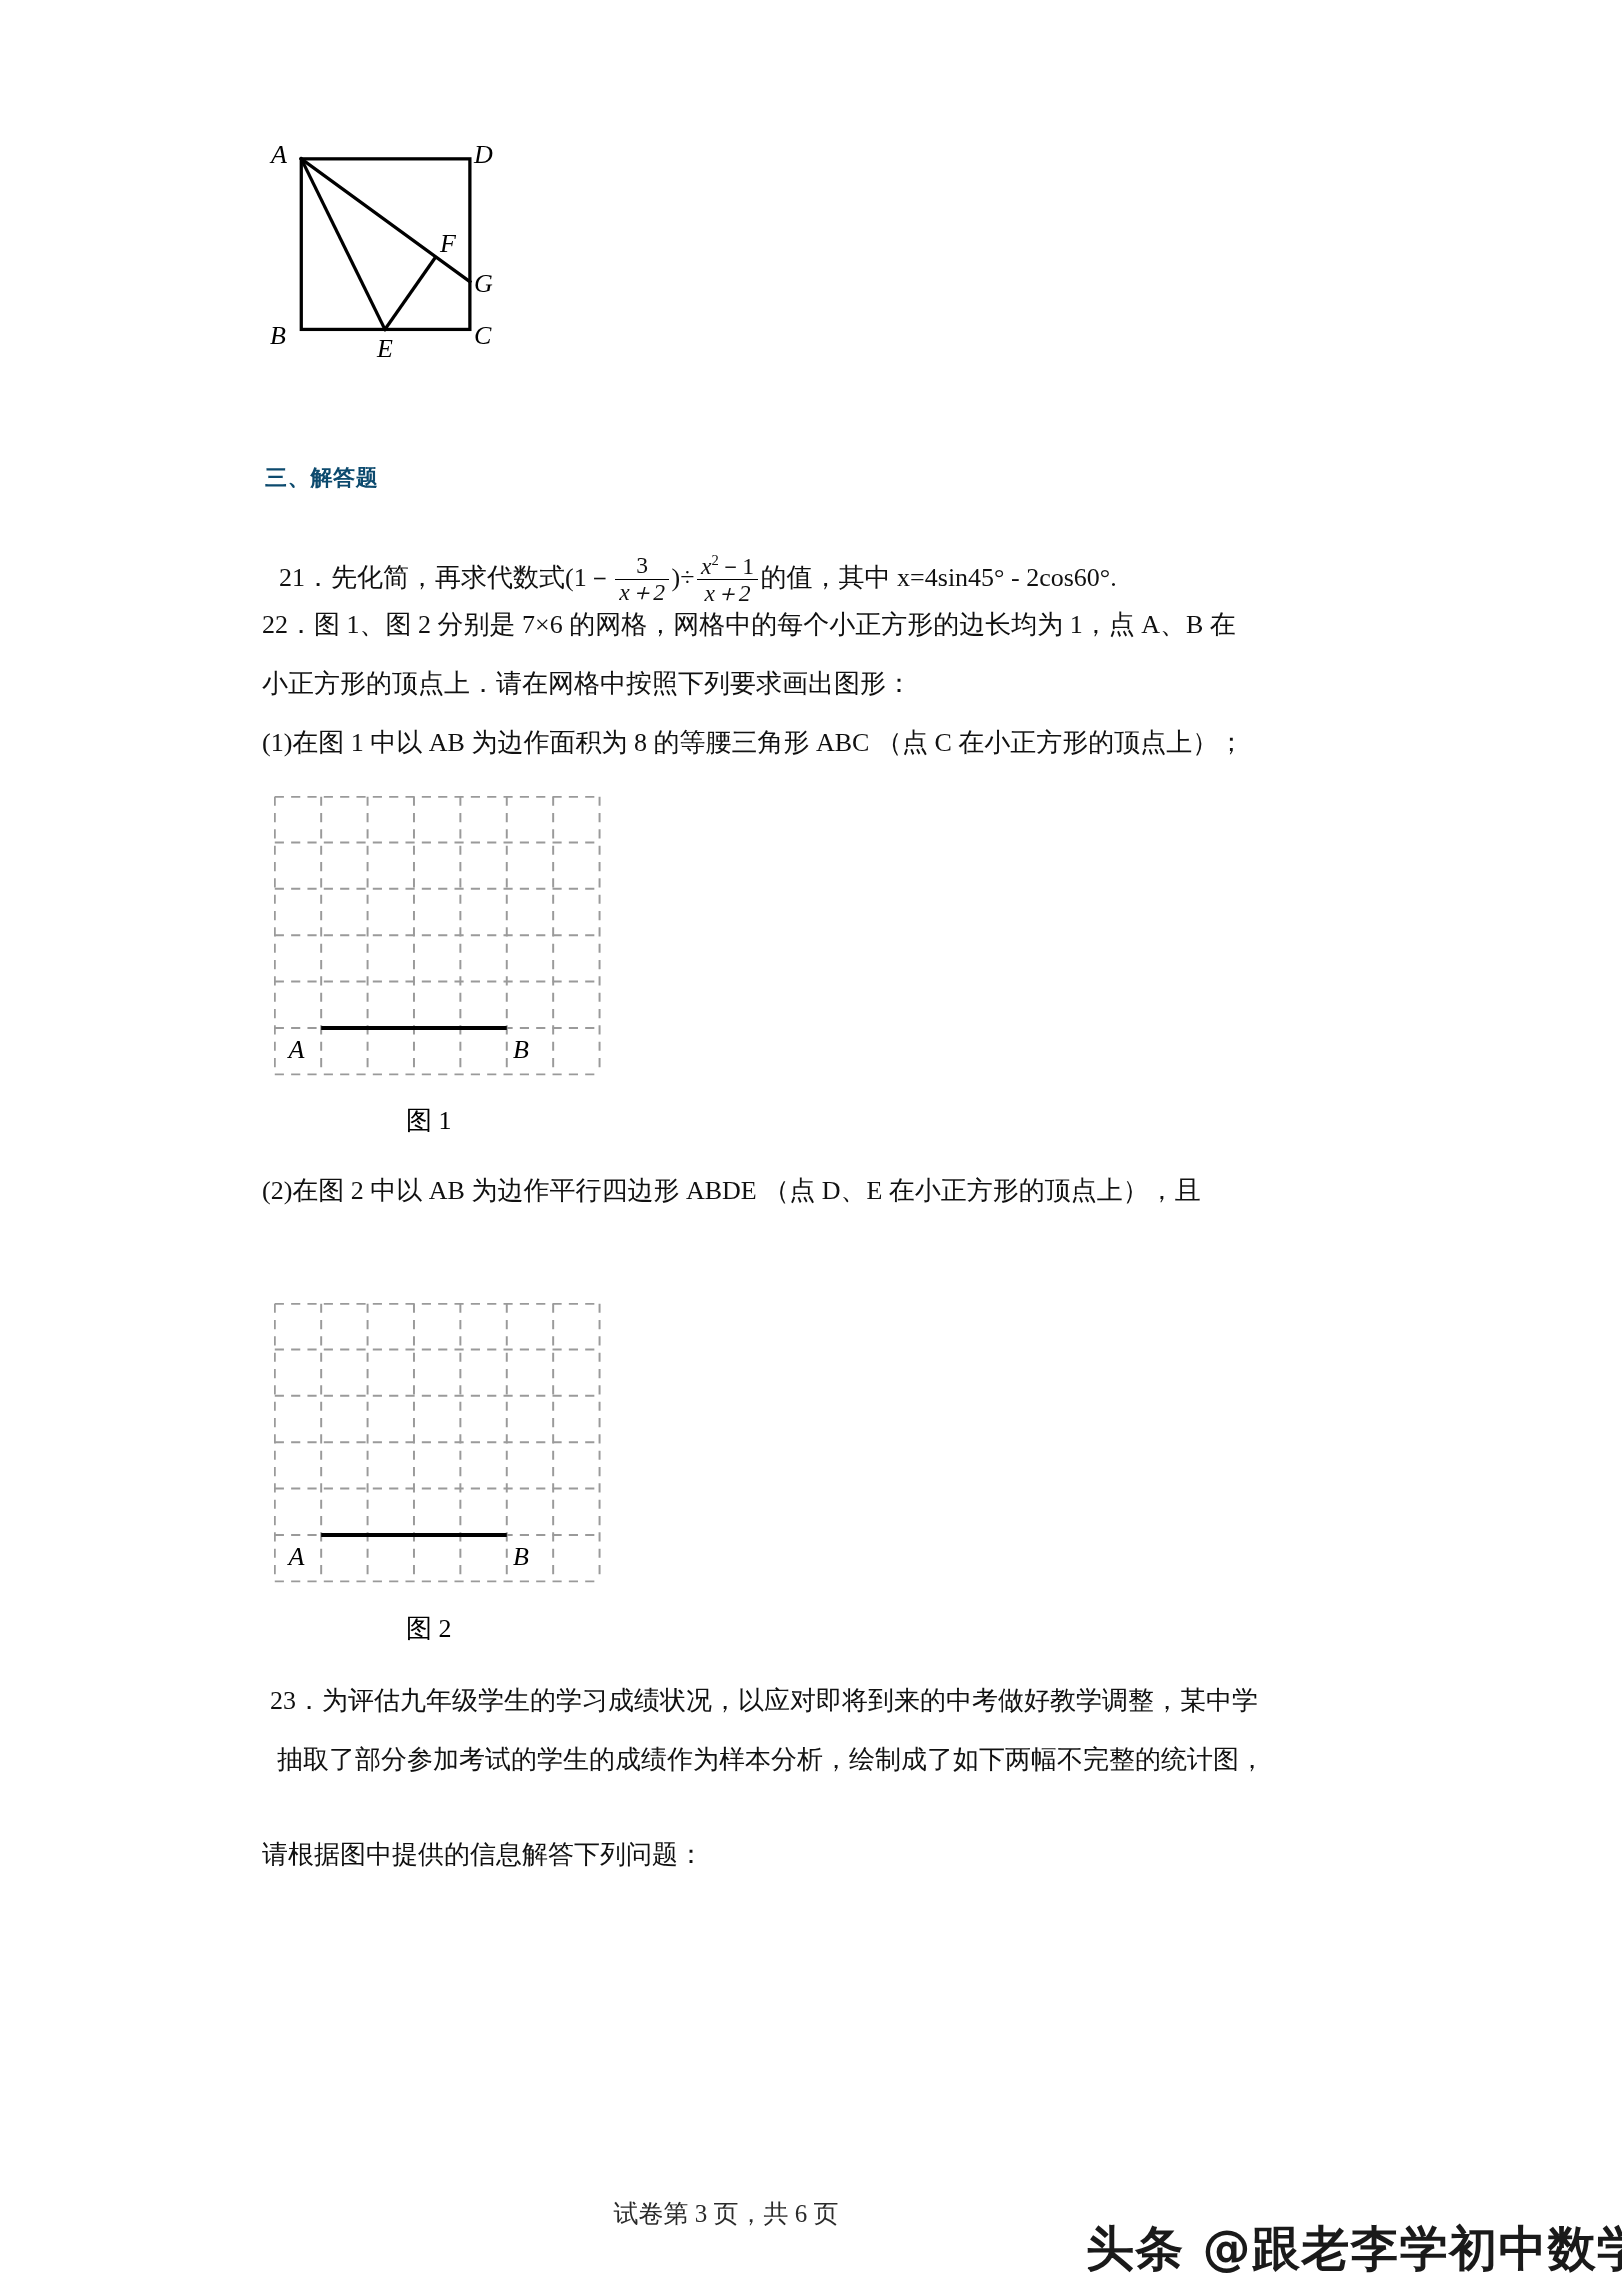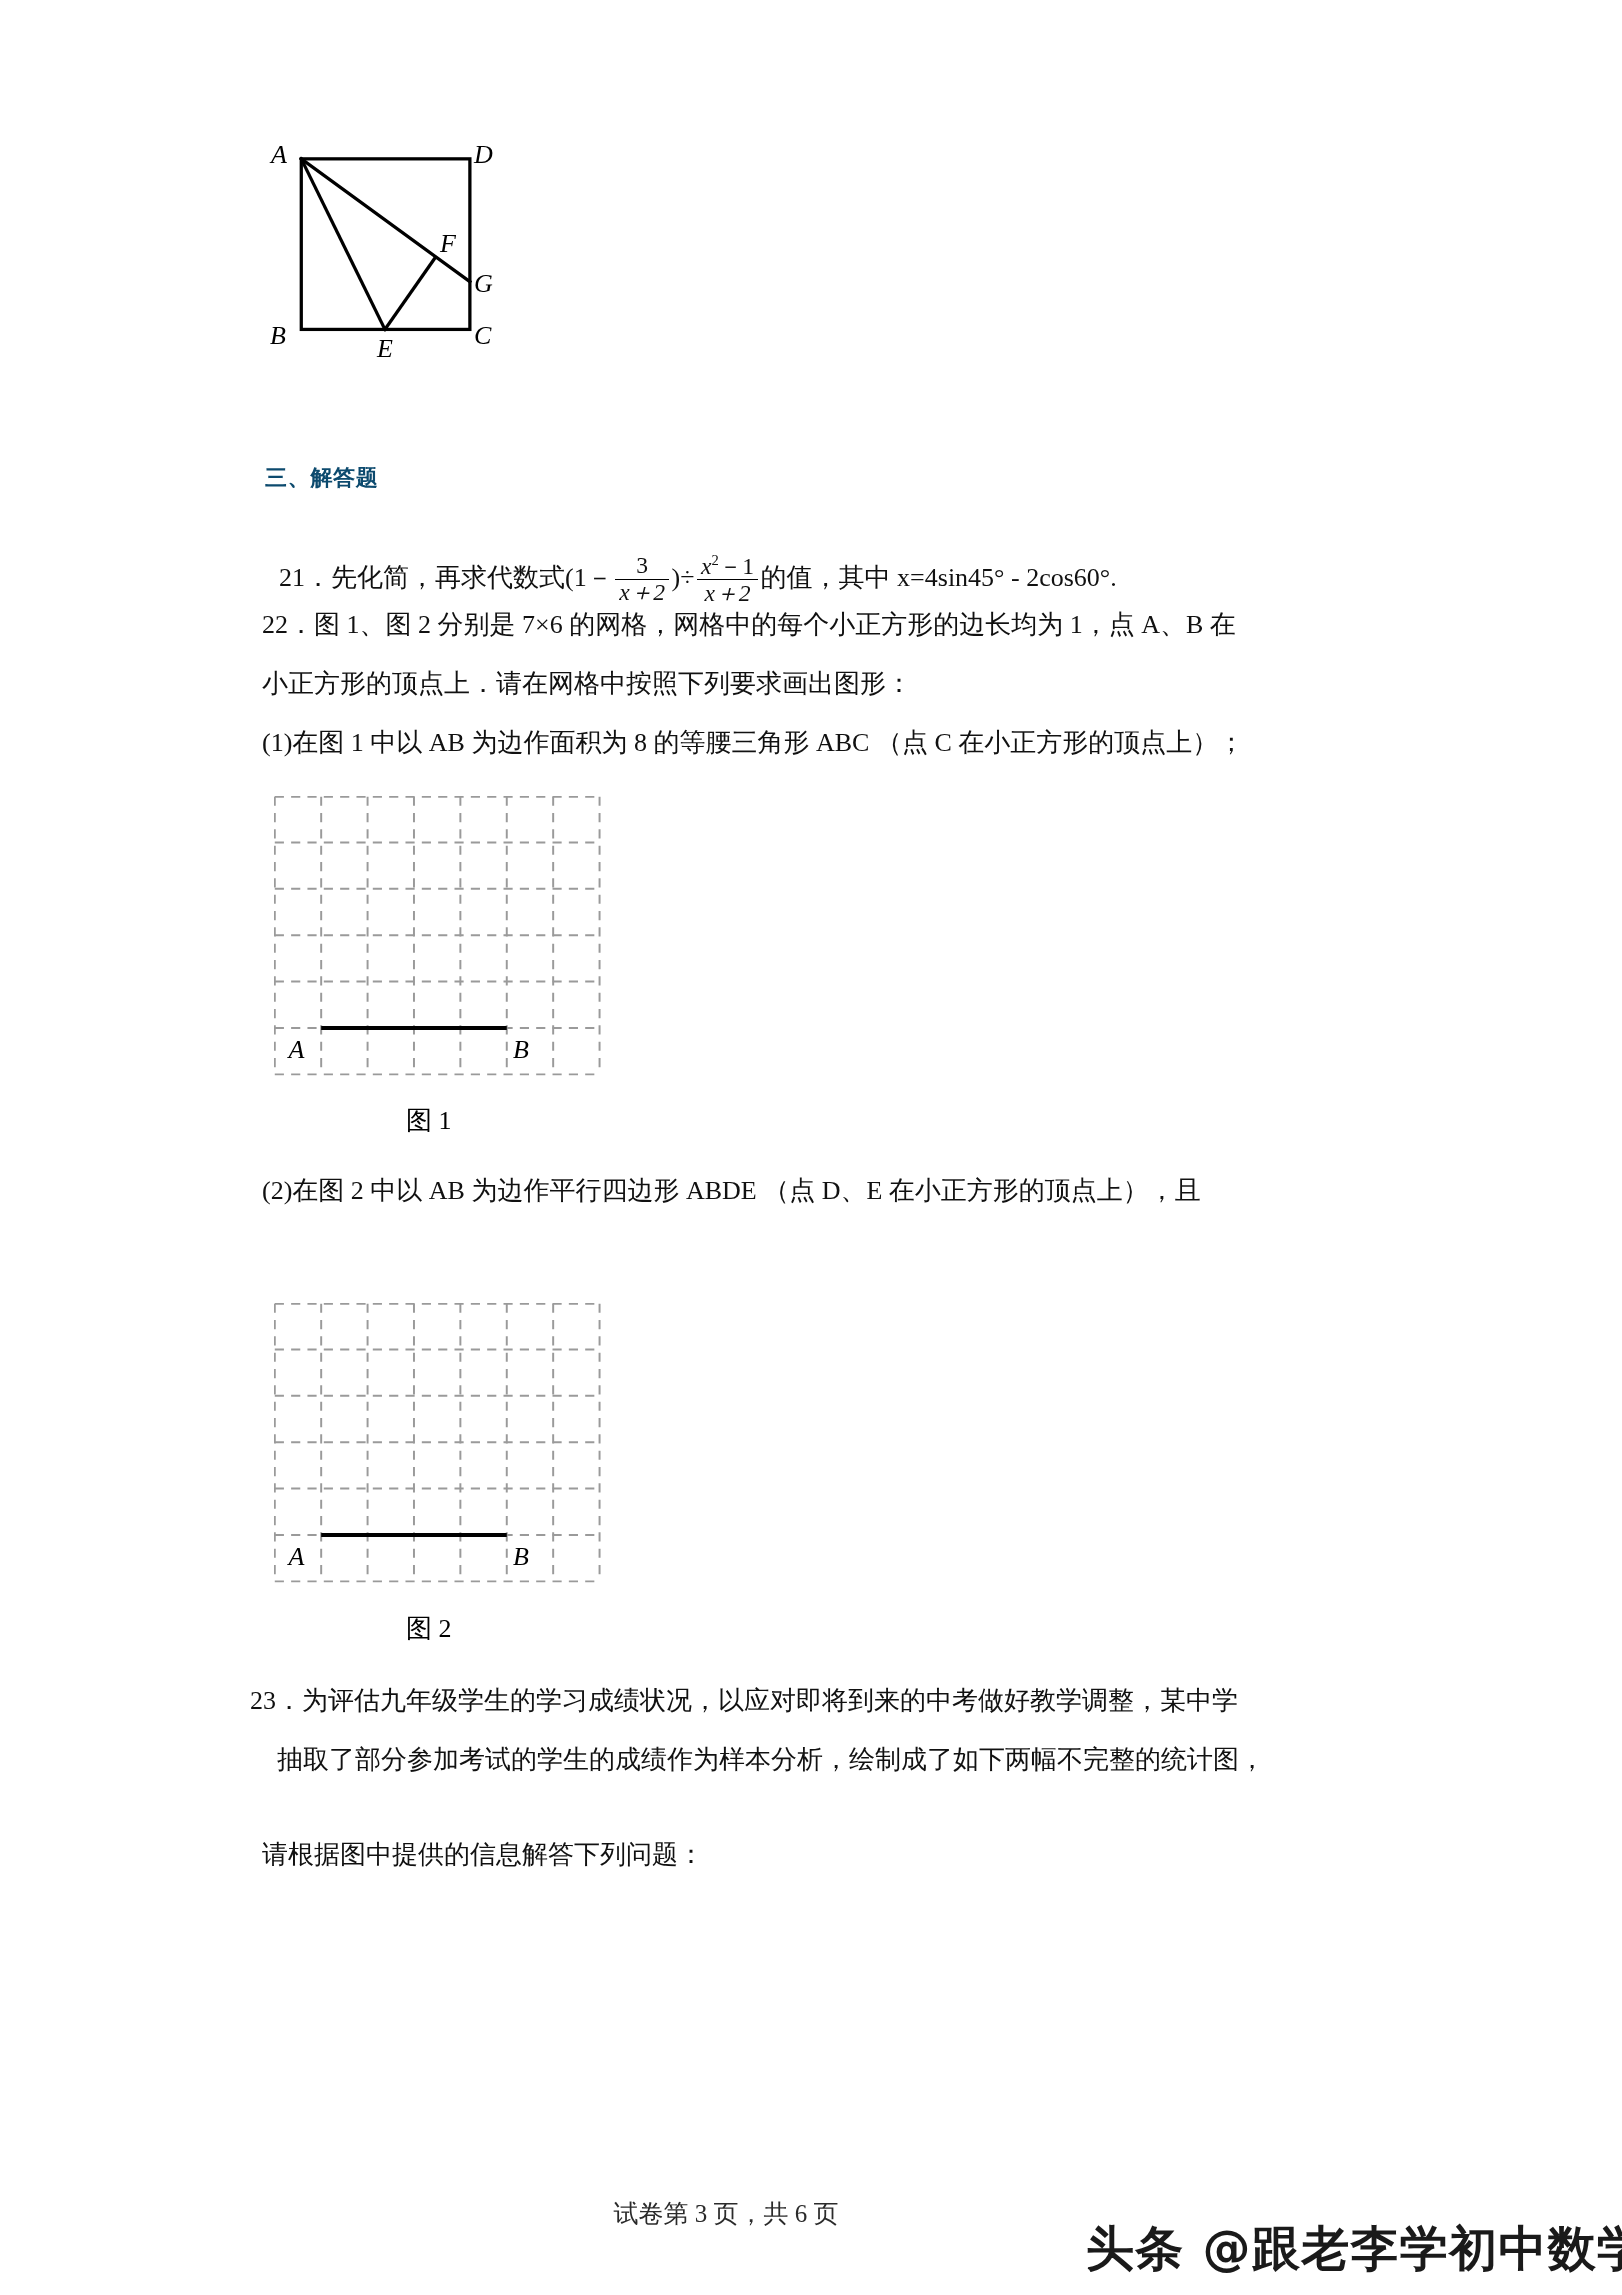"23．为评估九年级学生的学习成绩状况，以应对即将到来的中考做好教学调整，某中学" div.para { left: 250px -> 270px }
